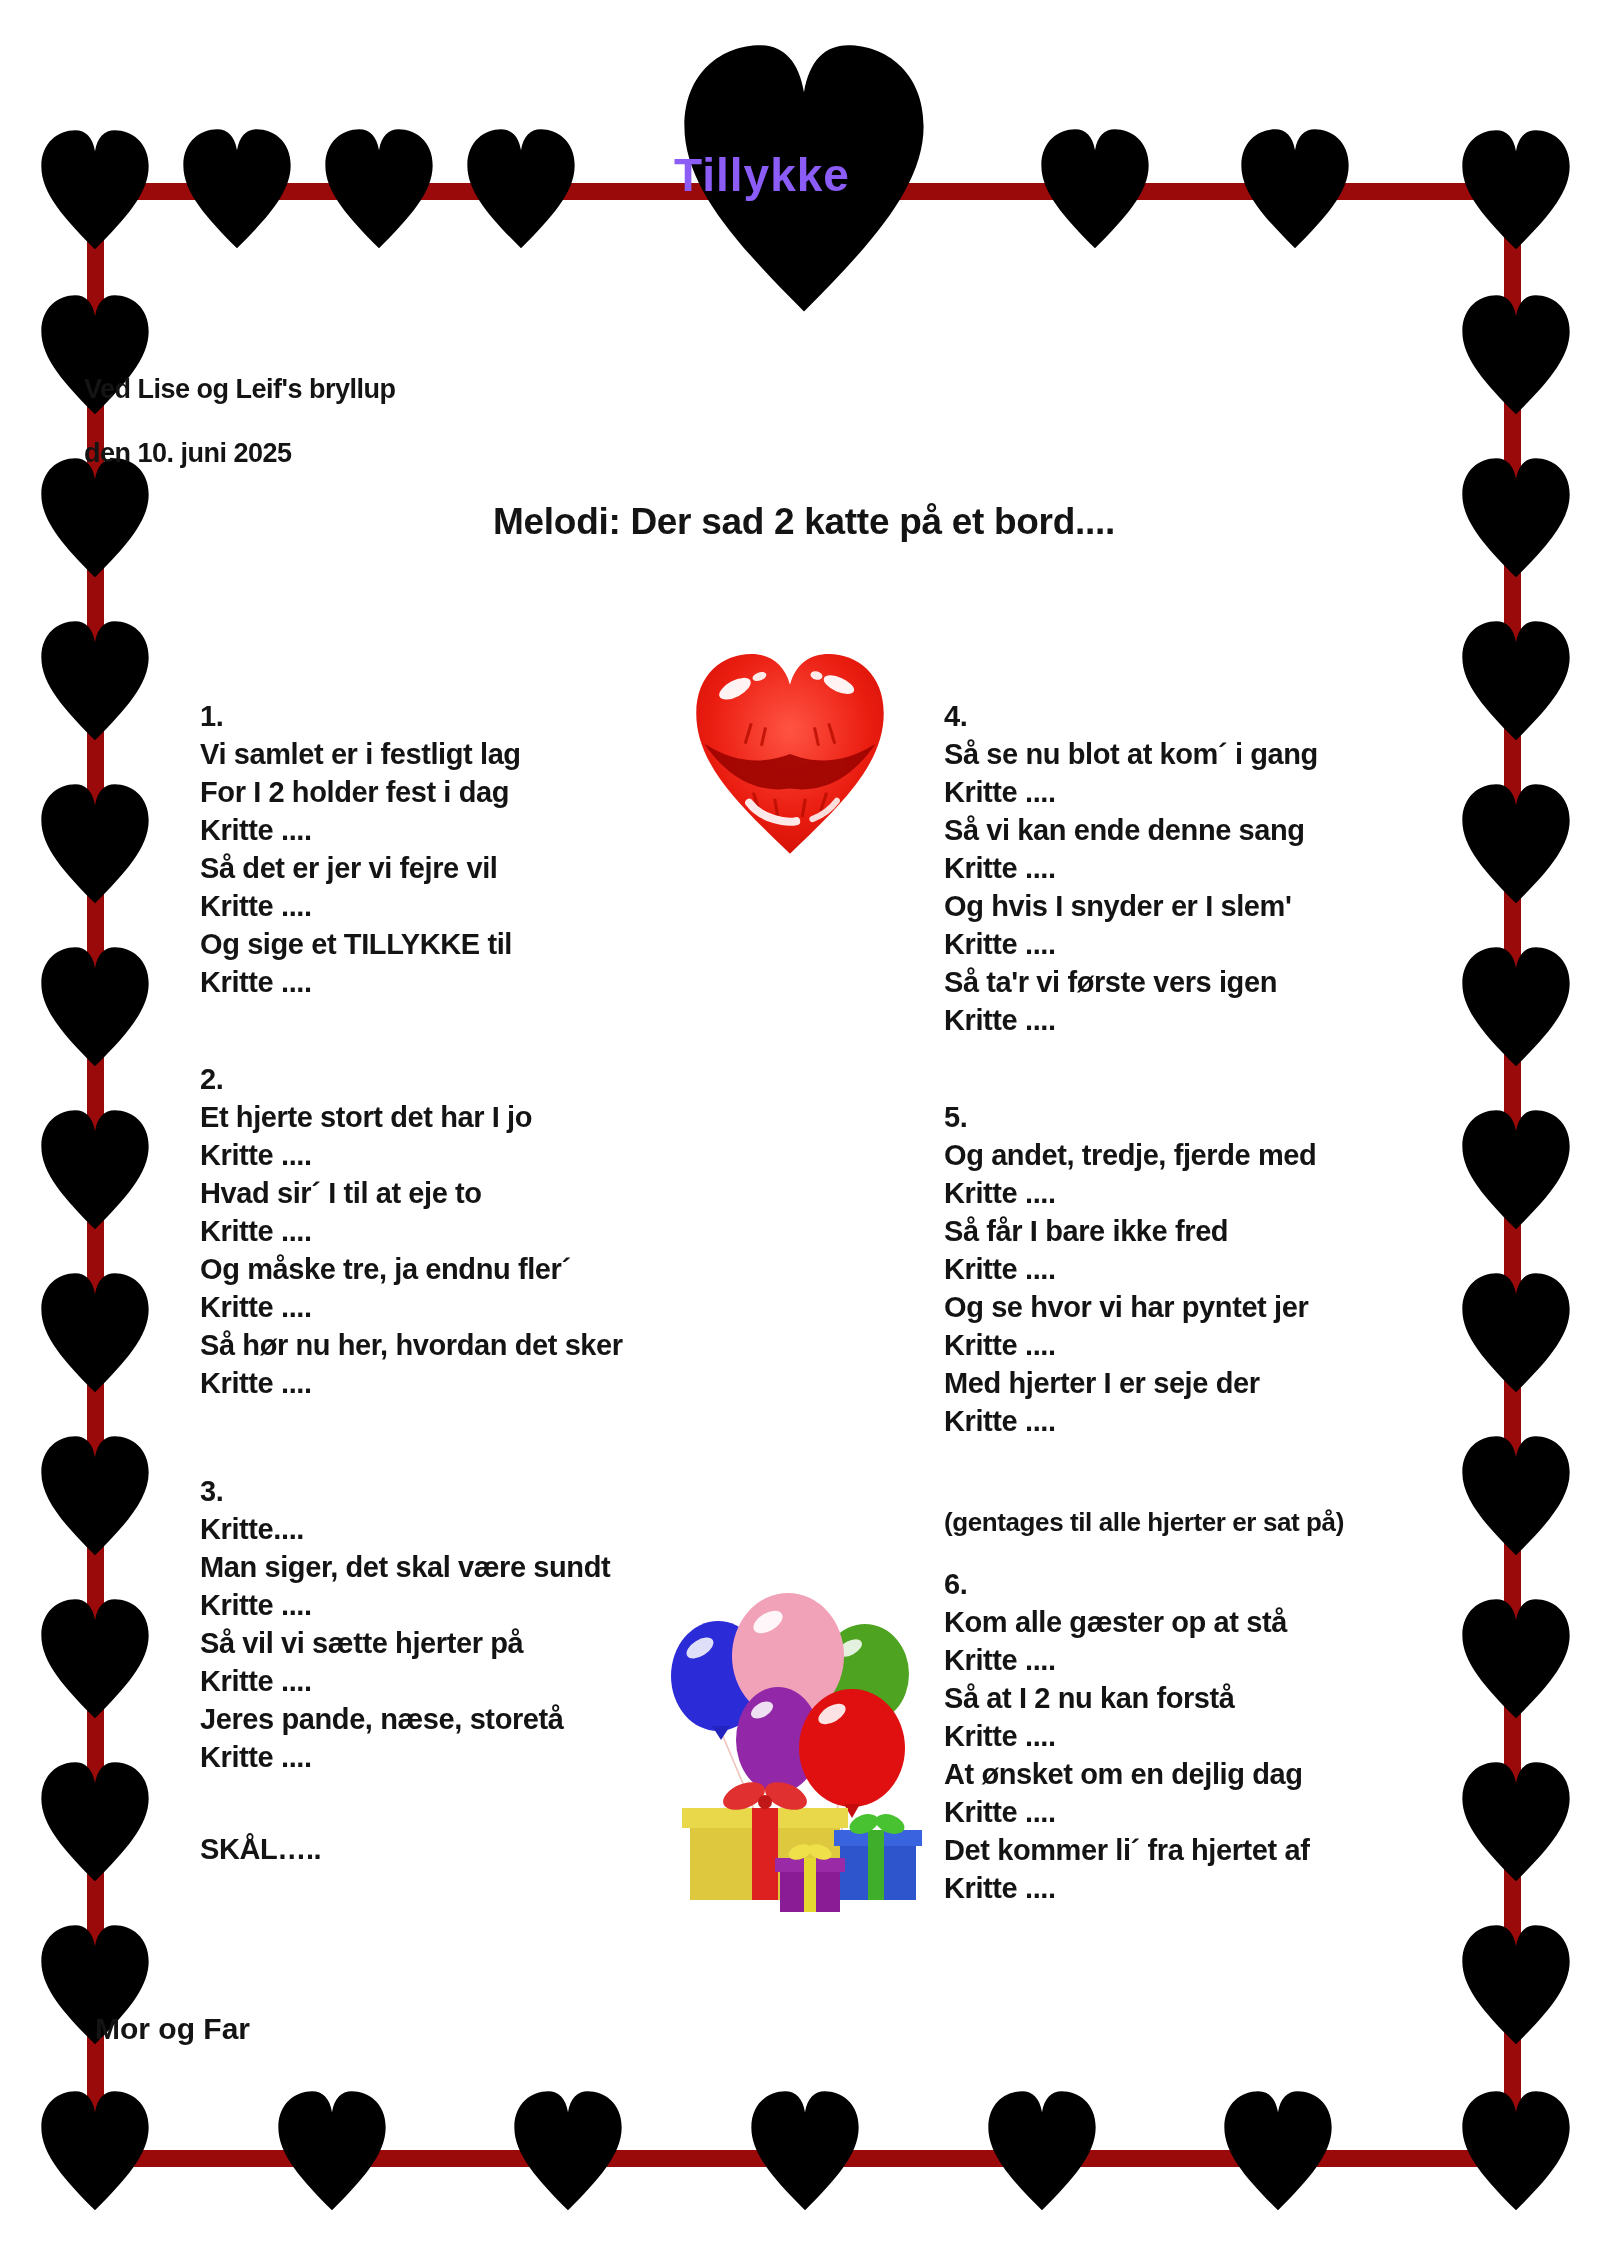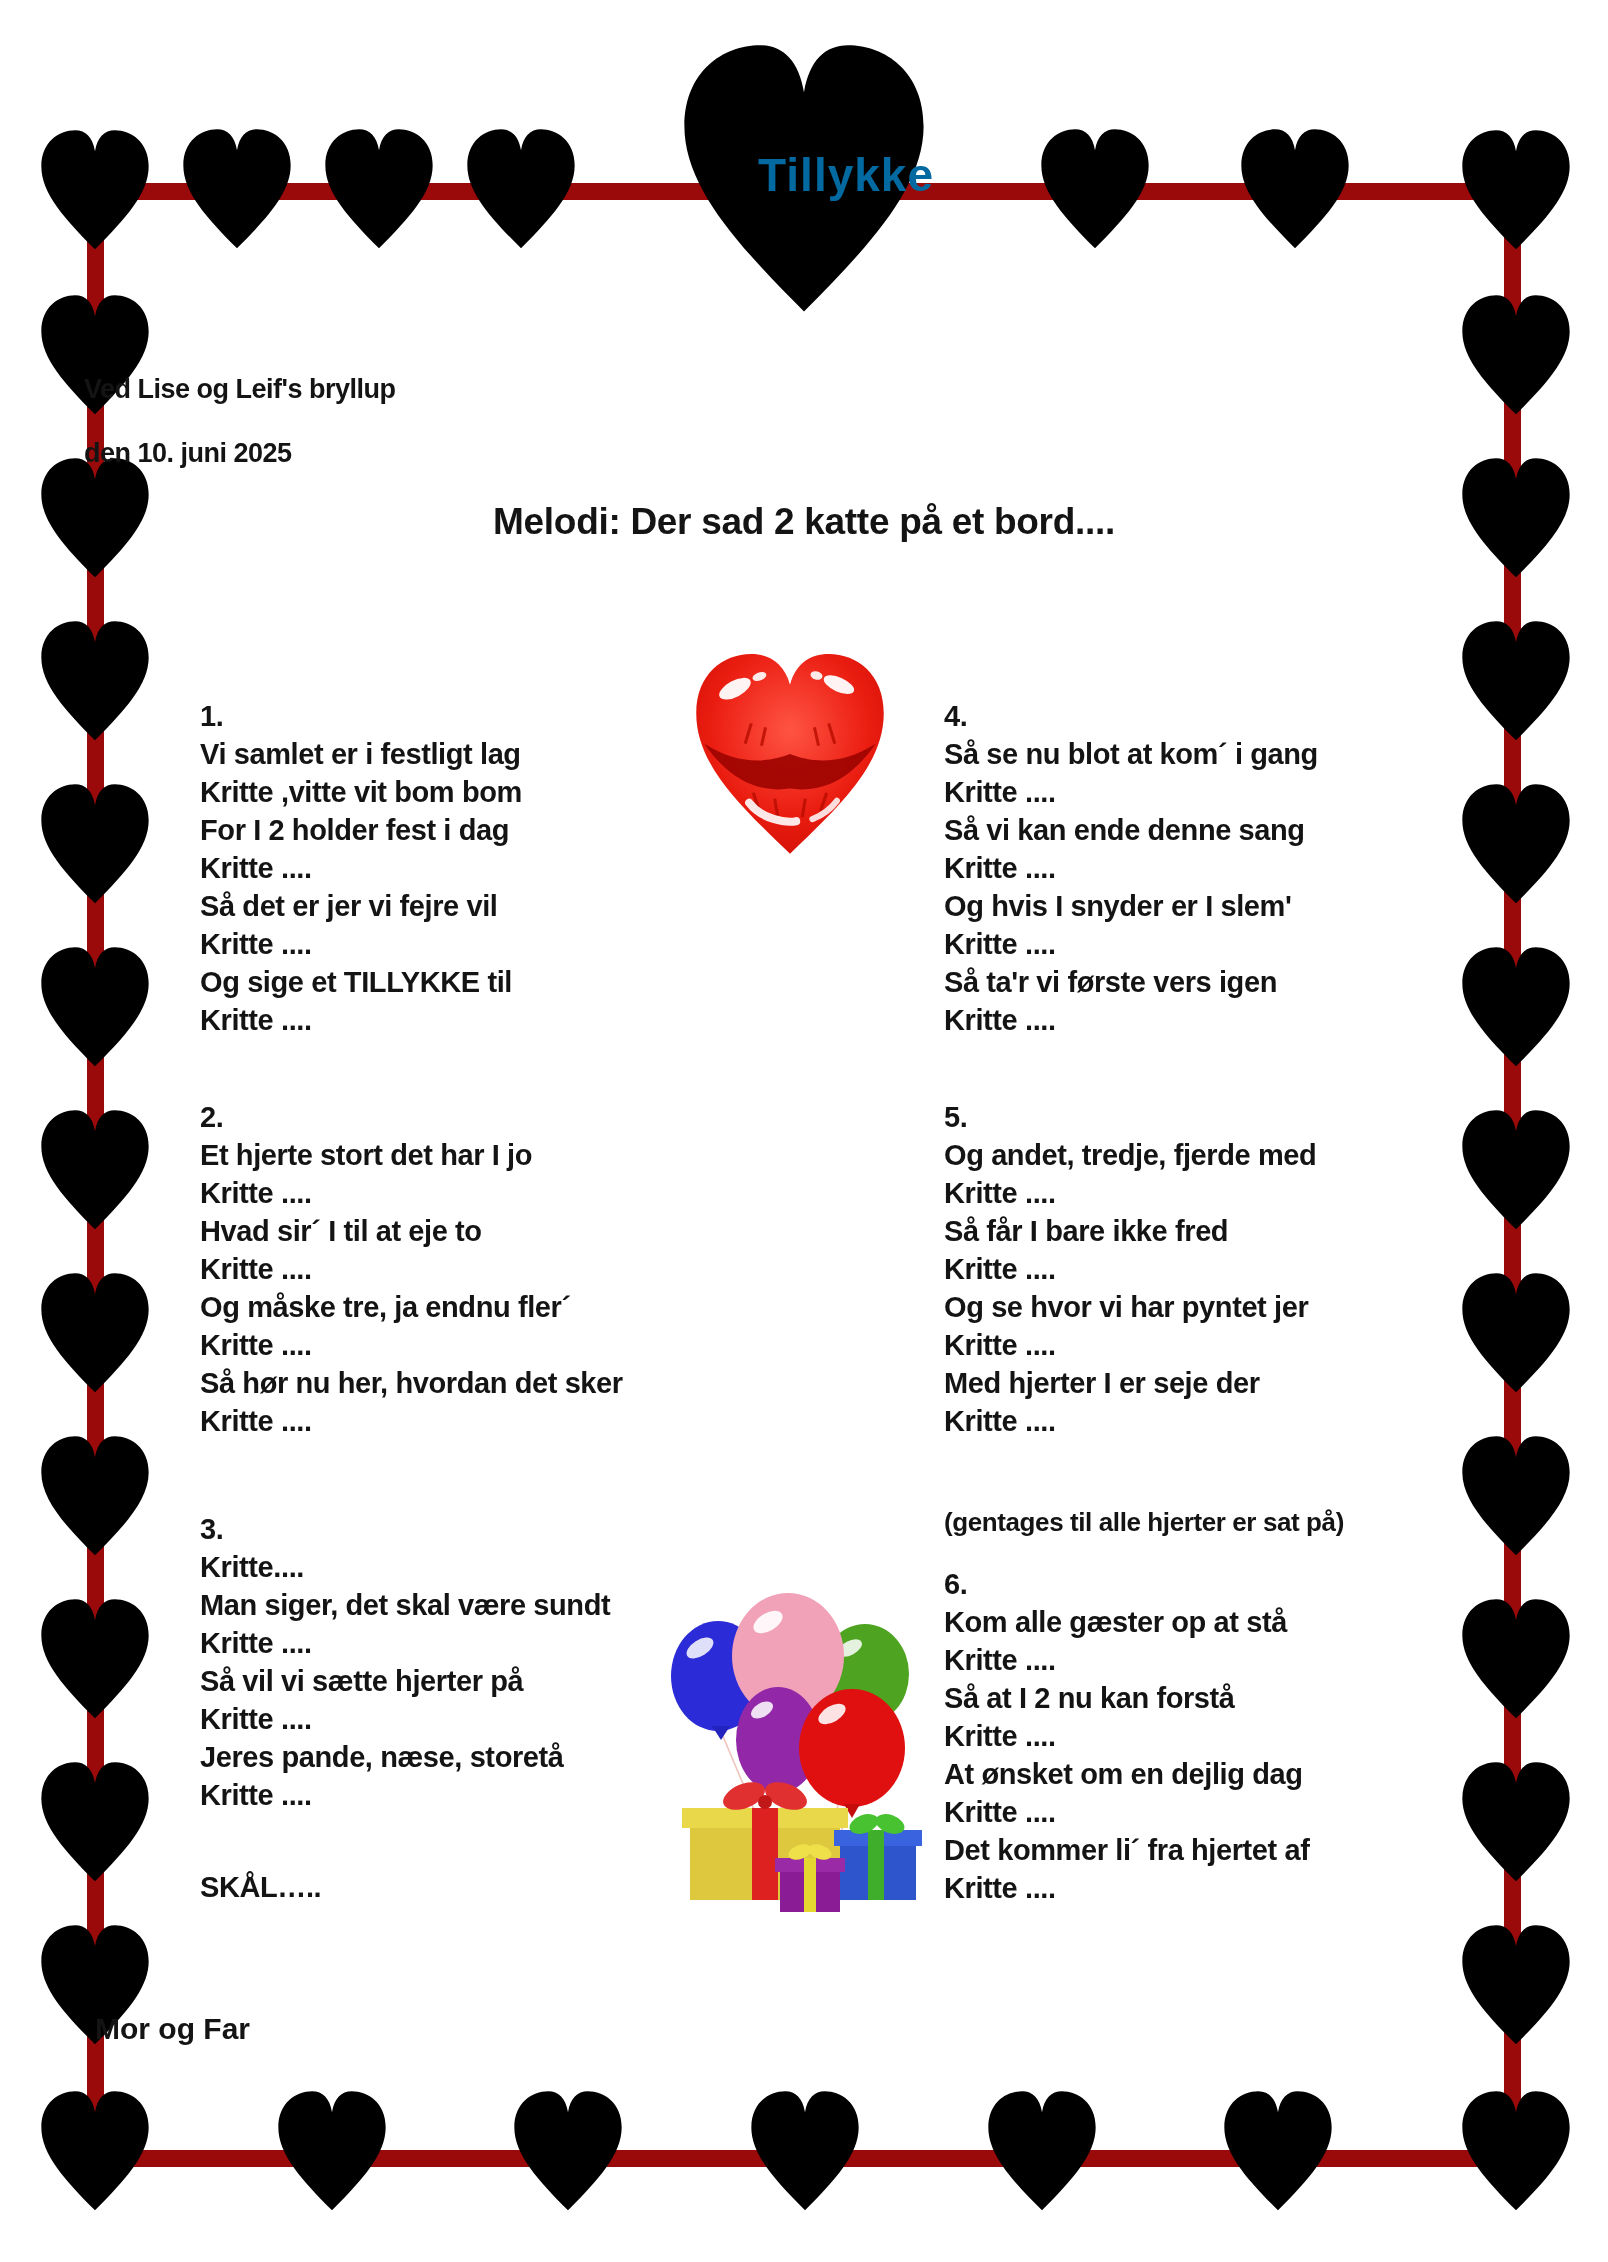"Tillykke" #banner-title { color: #0369a1 -> #8b5cf6; text-align: right -> left }
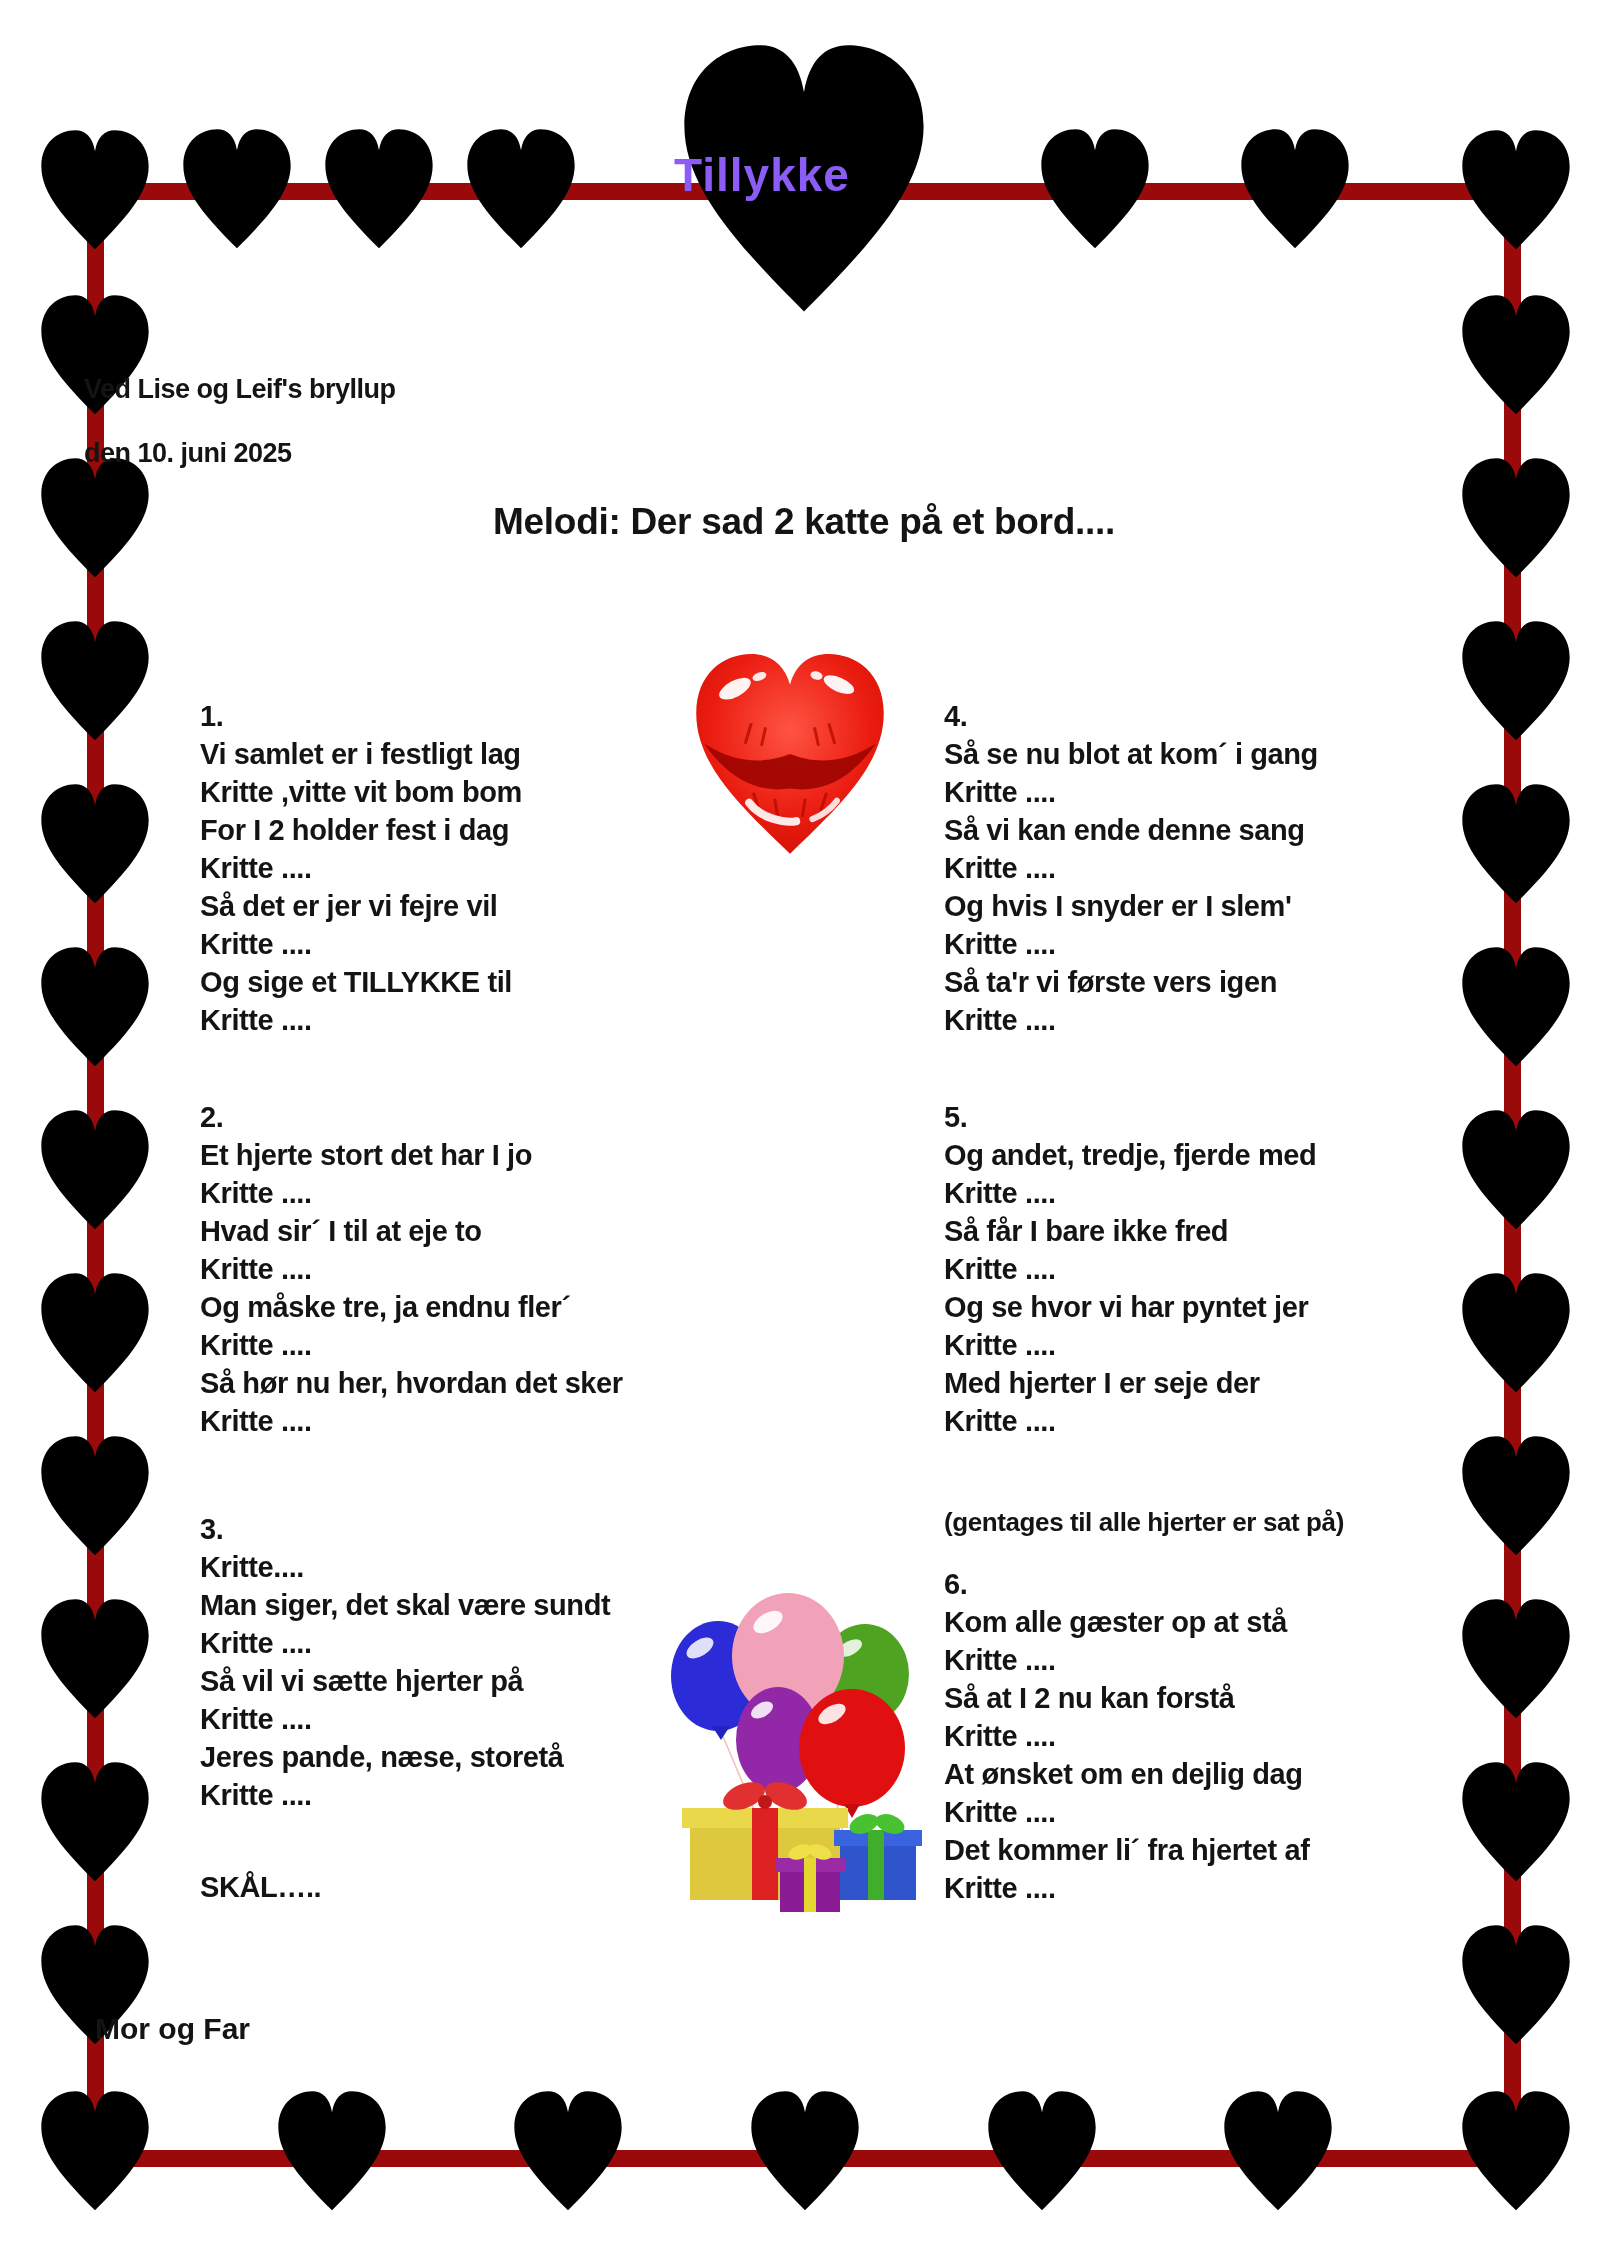"Kritte ,vitte vit bom bom" div { html: <div>Kritte ,vitte vit bom bom</div> -> none }
